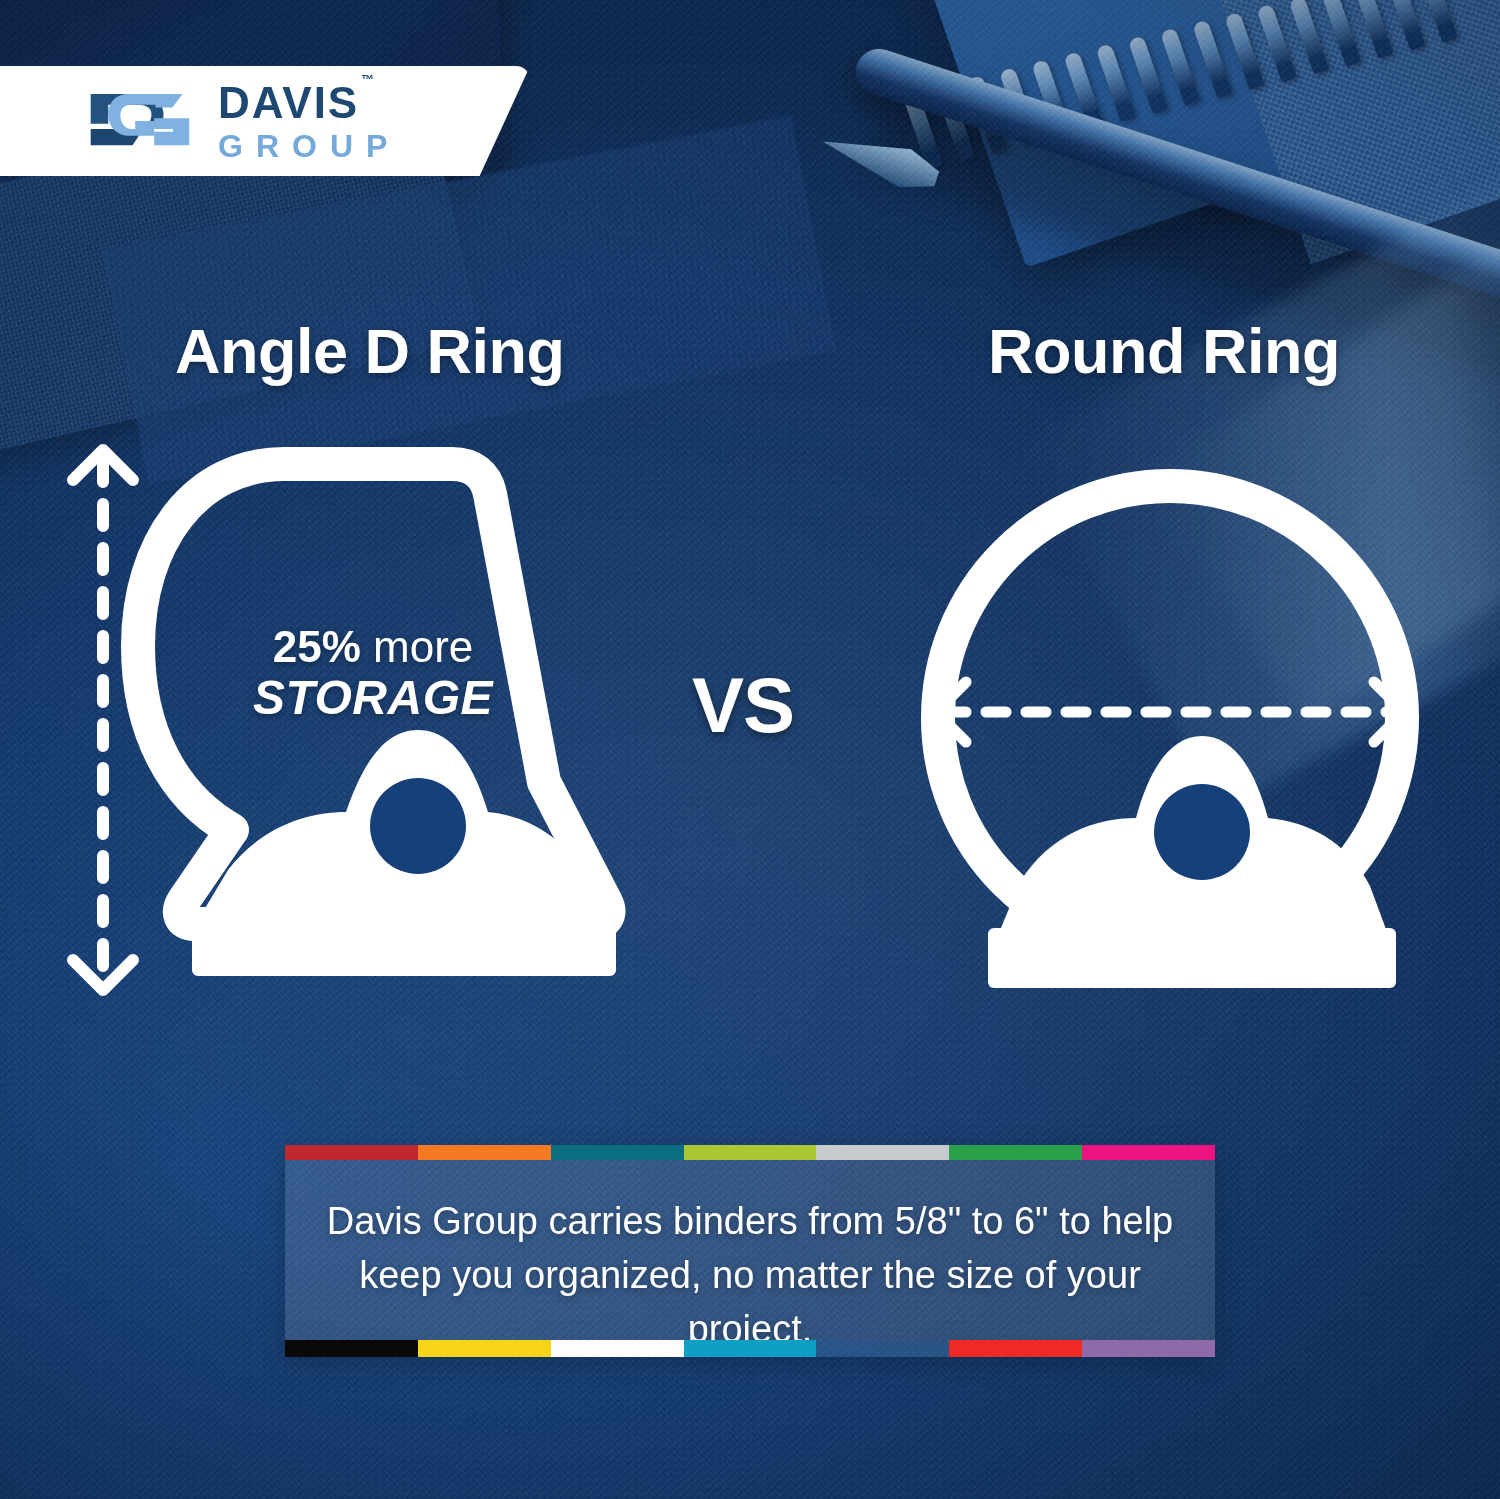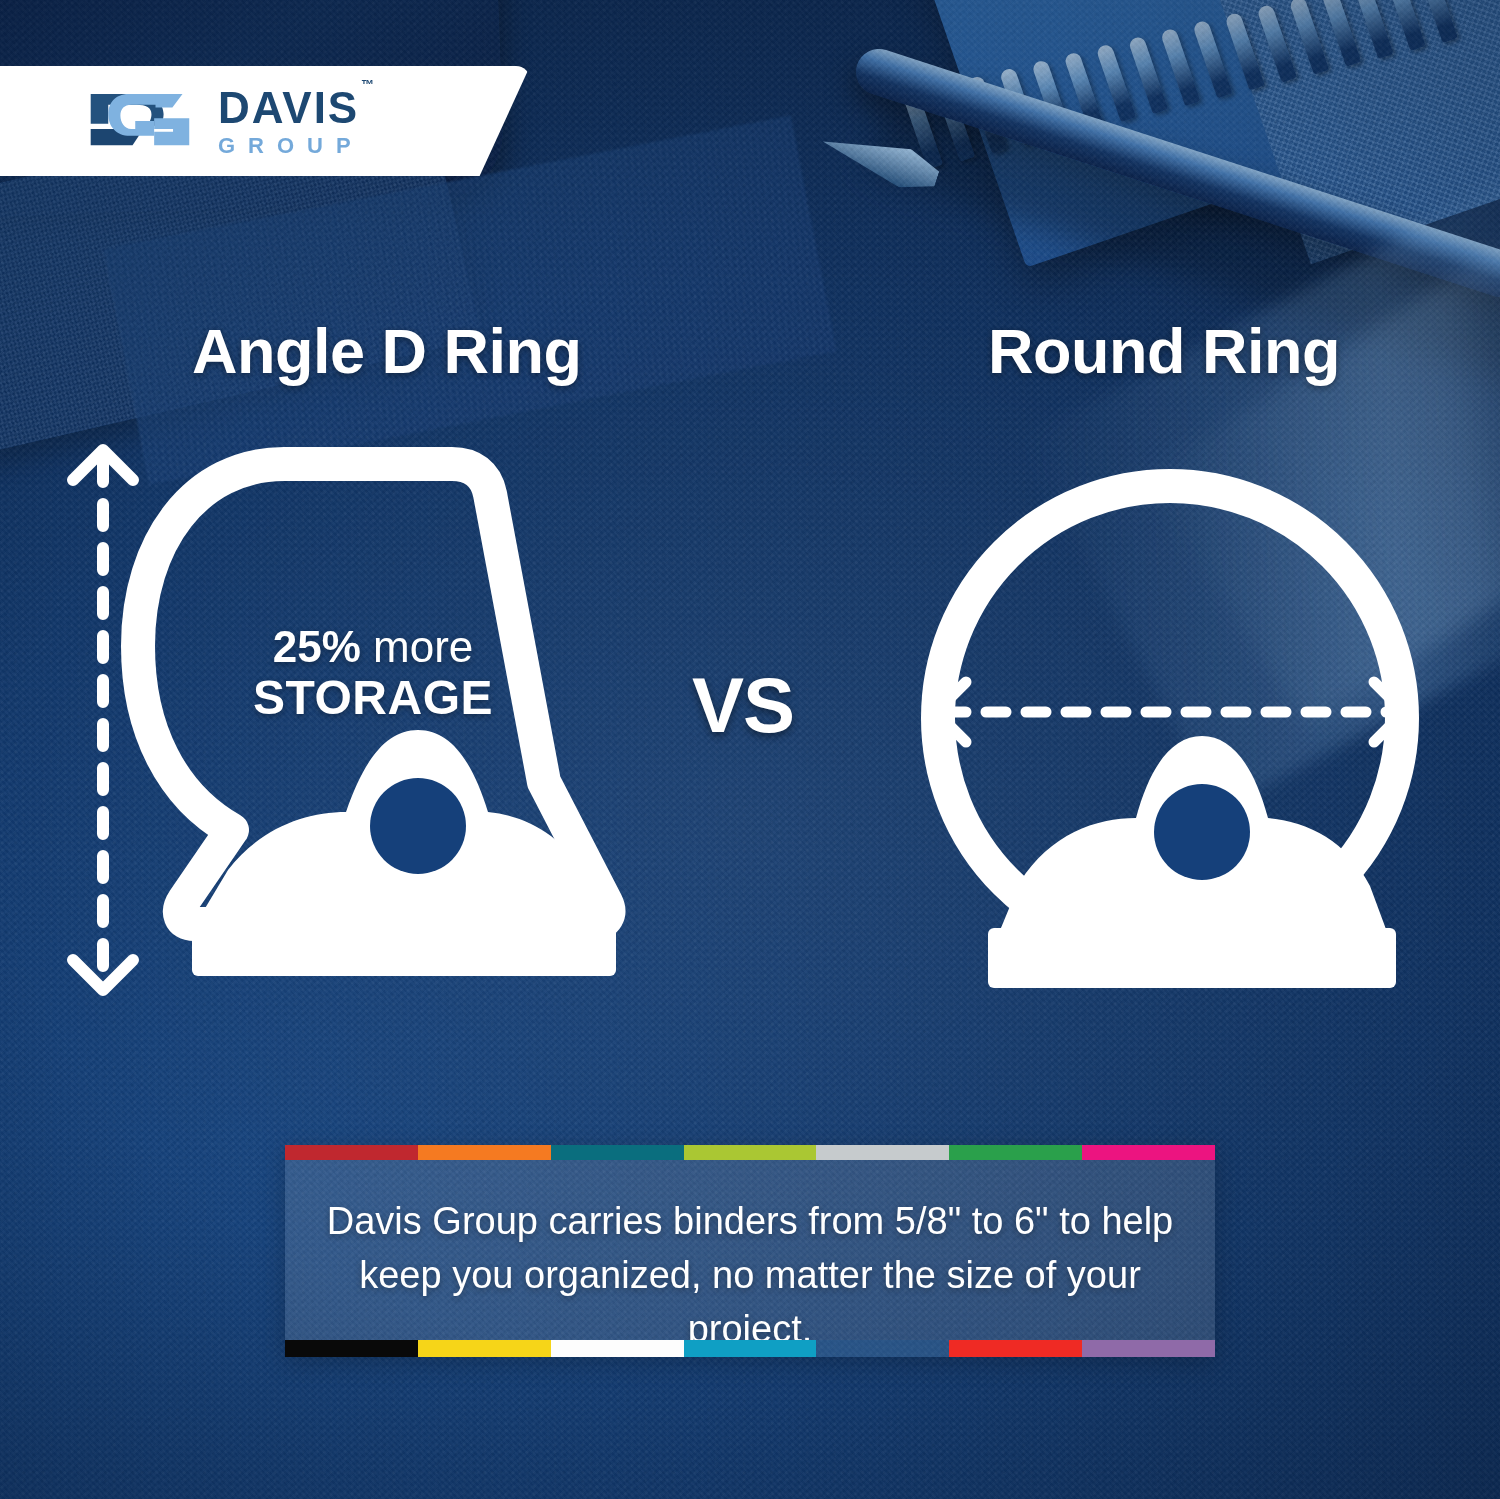"GROUP" .logo-group { font-size: 22px -> 32px }
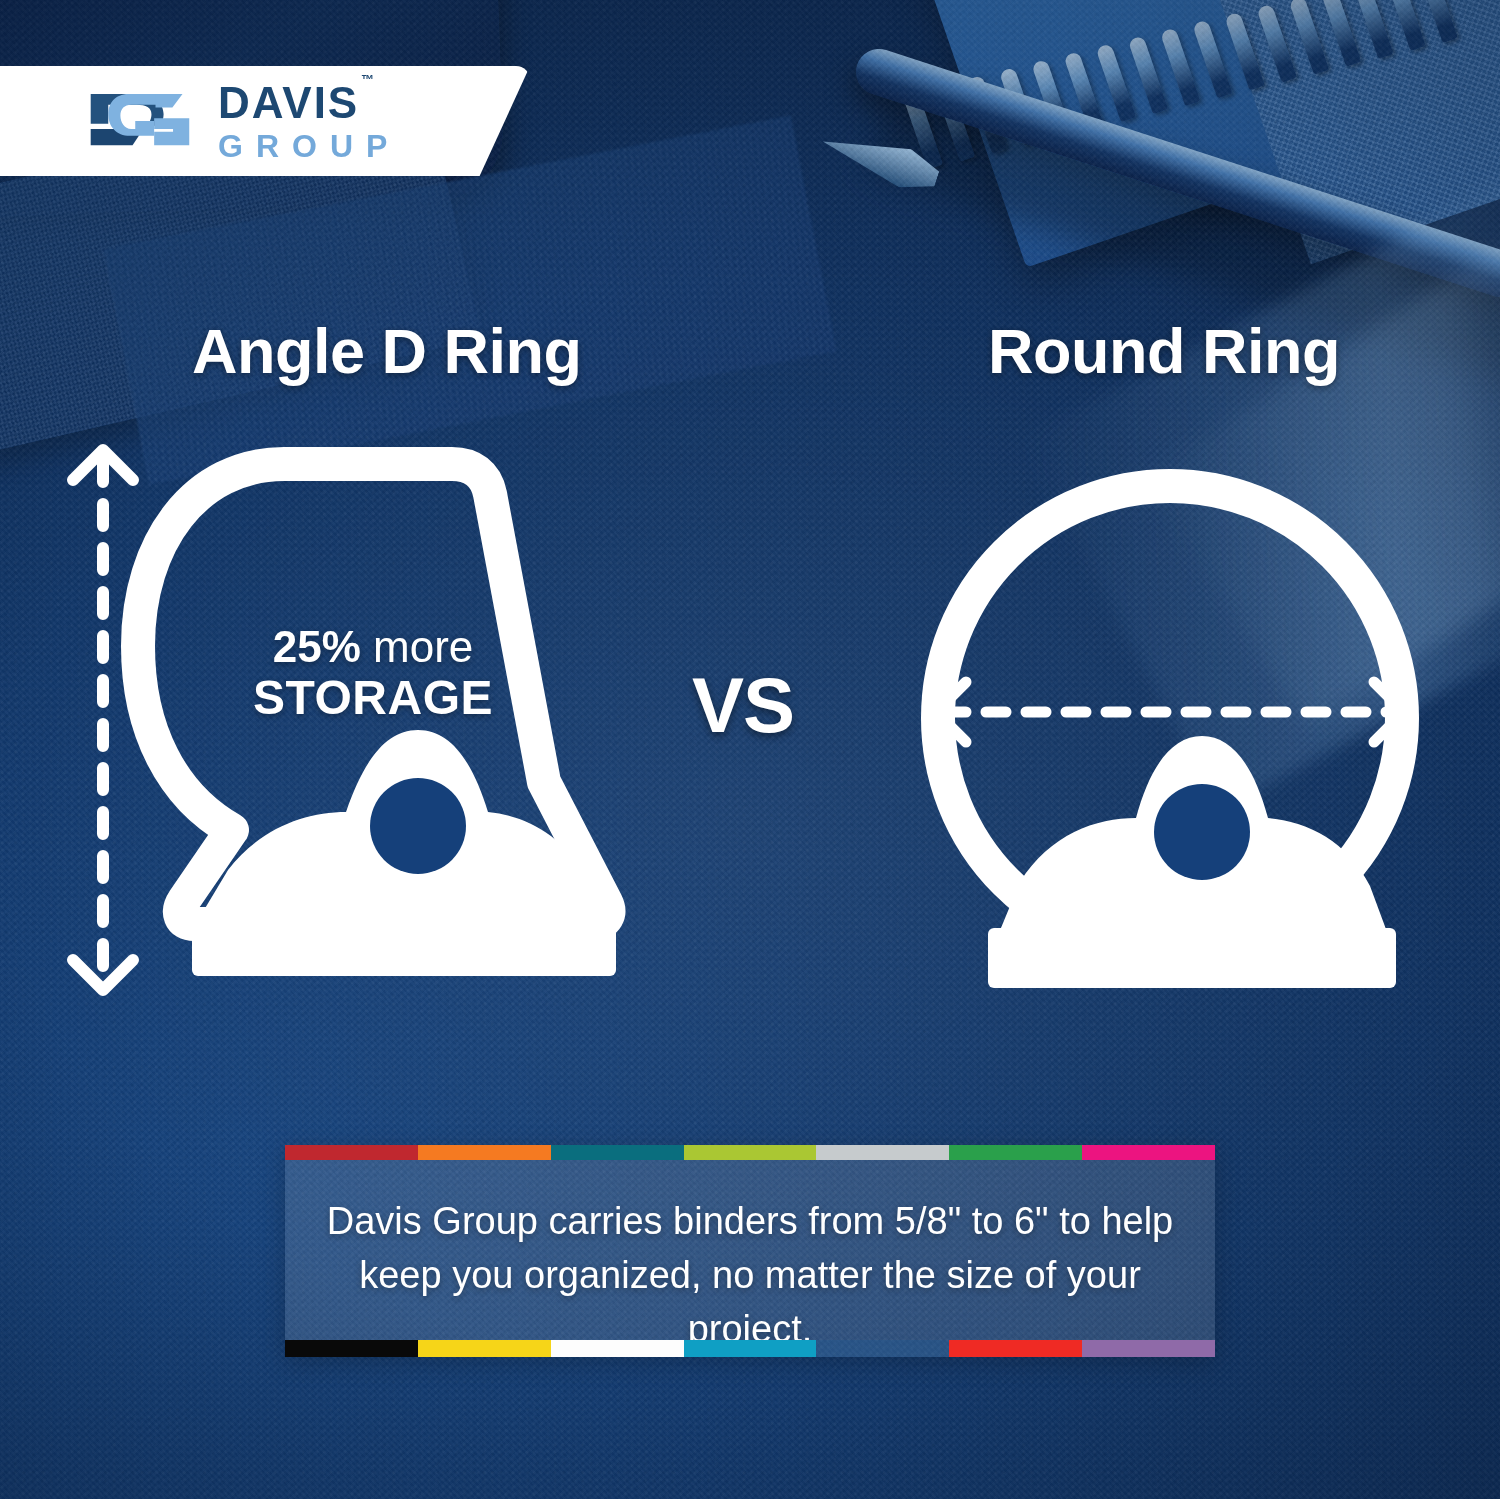"Angle D Ring" #h-left { left: 192px -> 175px }
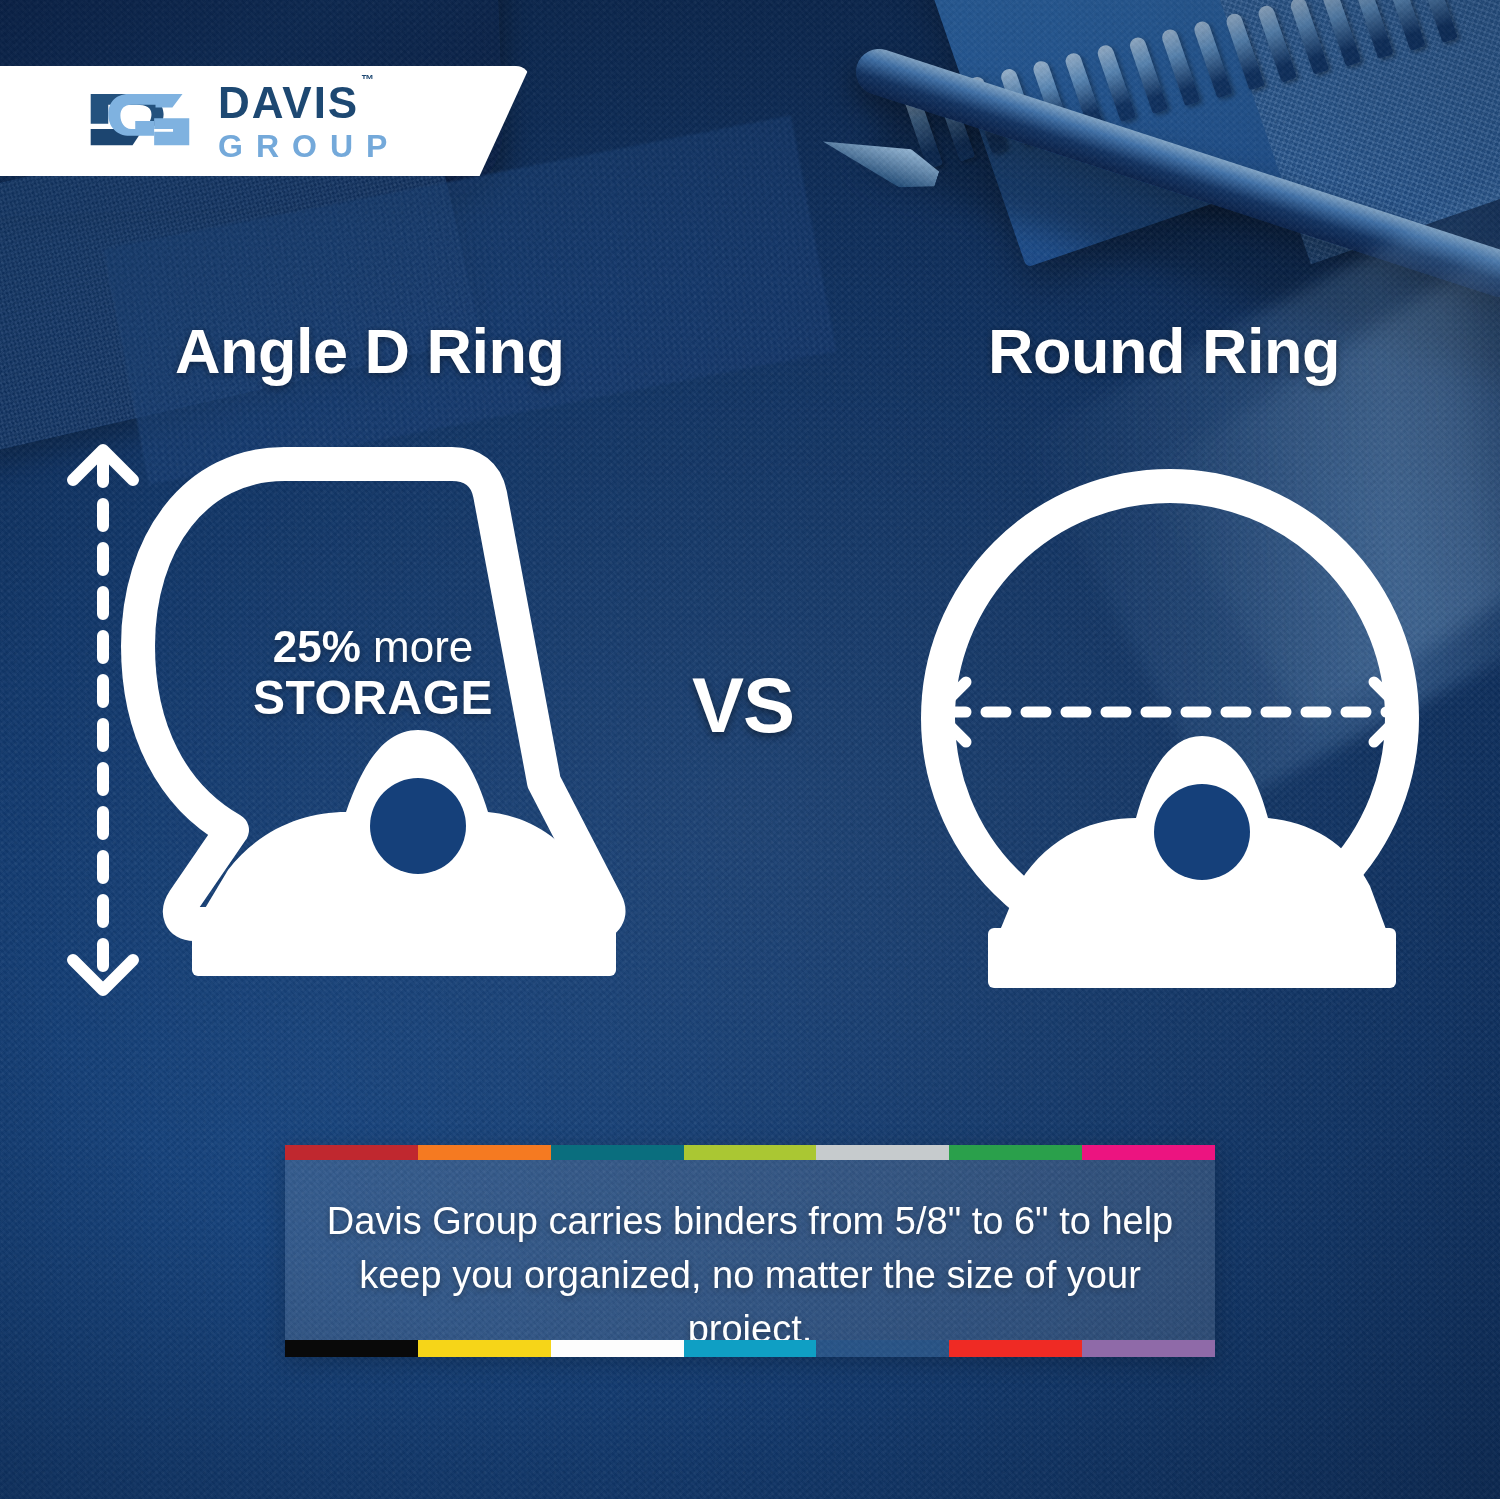"STORAGE" .storage-line2 { font-style: none -> italic }
